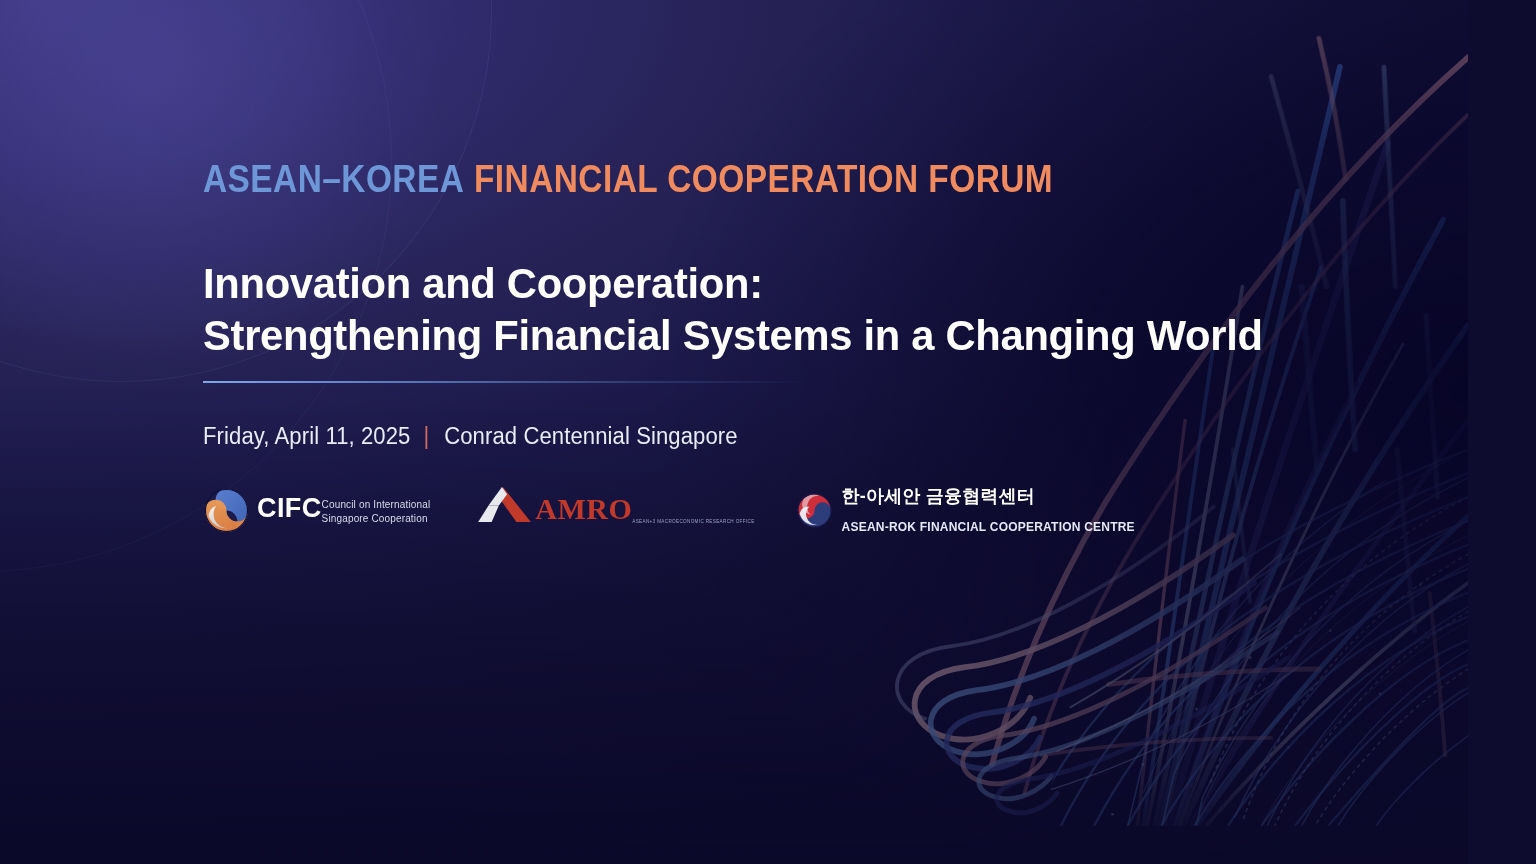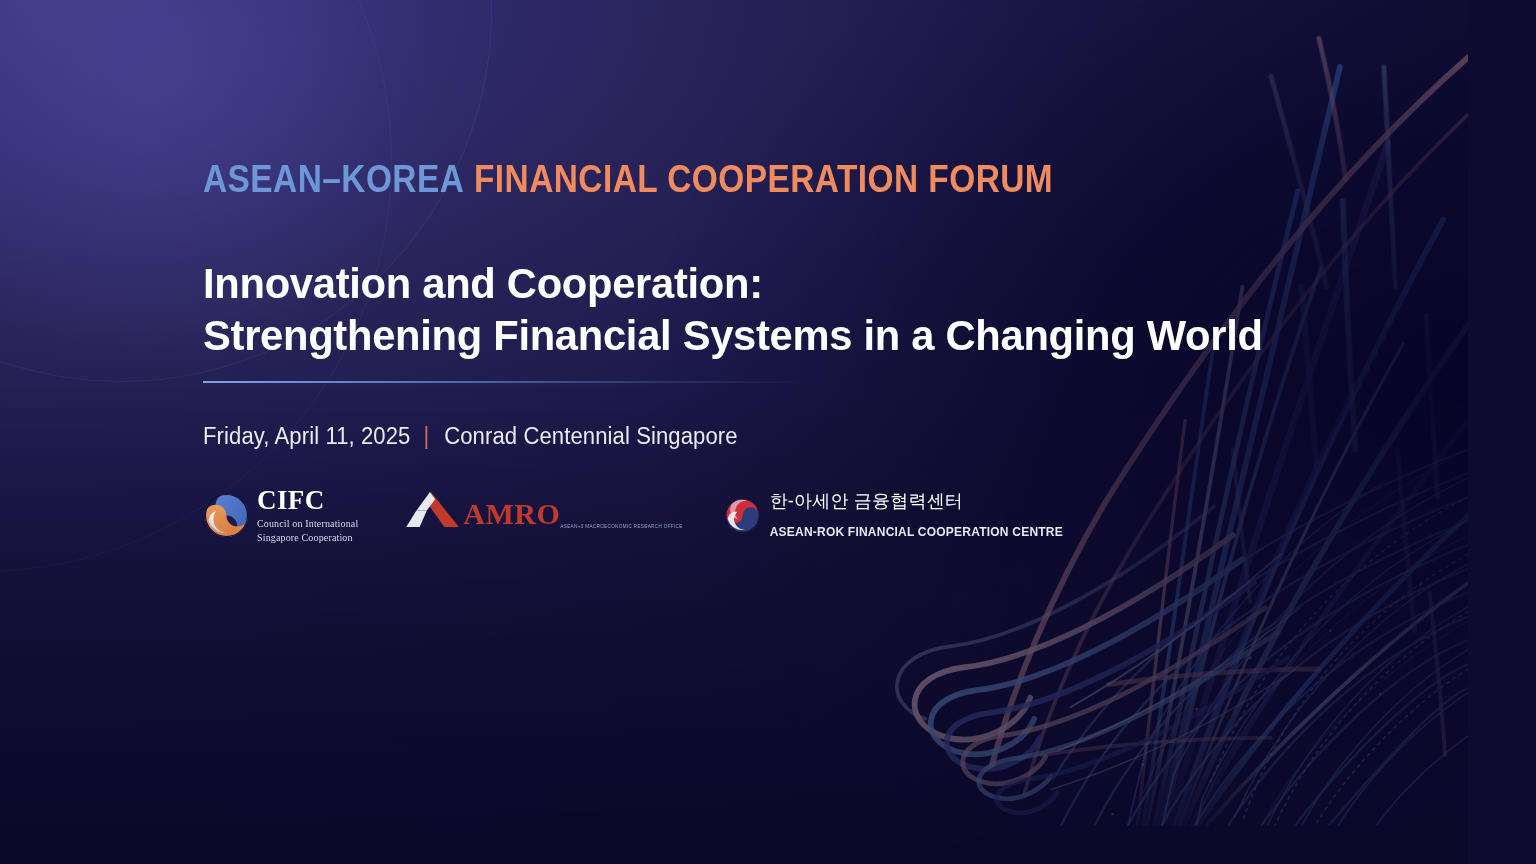"CIFC" .cifc-text { flex-direction: column -> row; font-family: Liberation Serif, serif -> none }
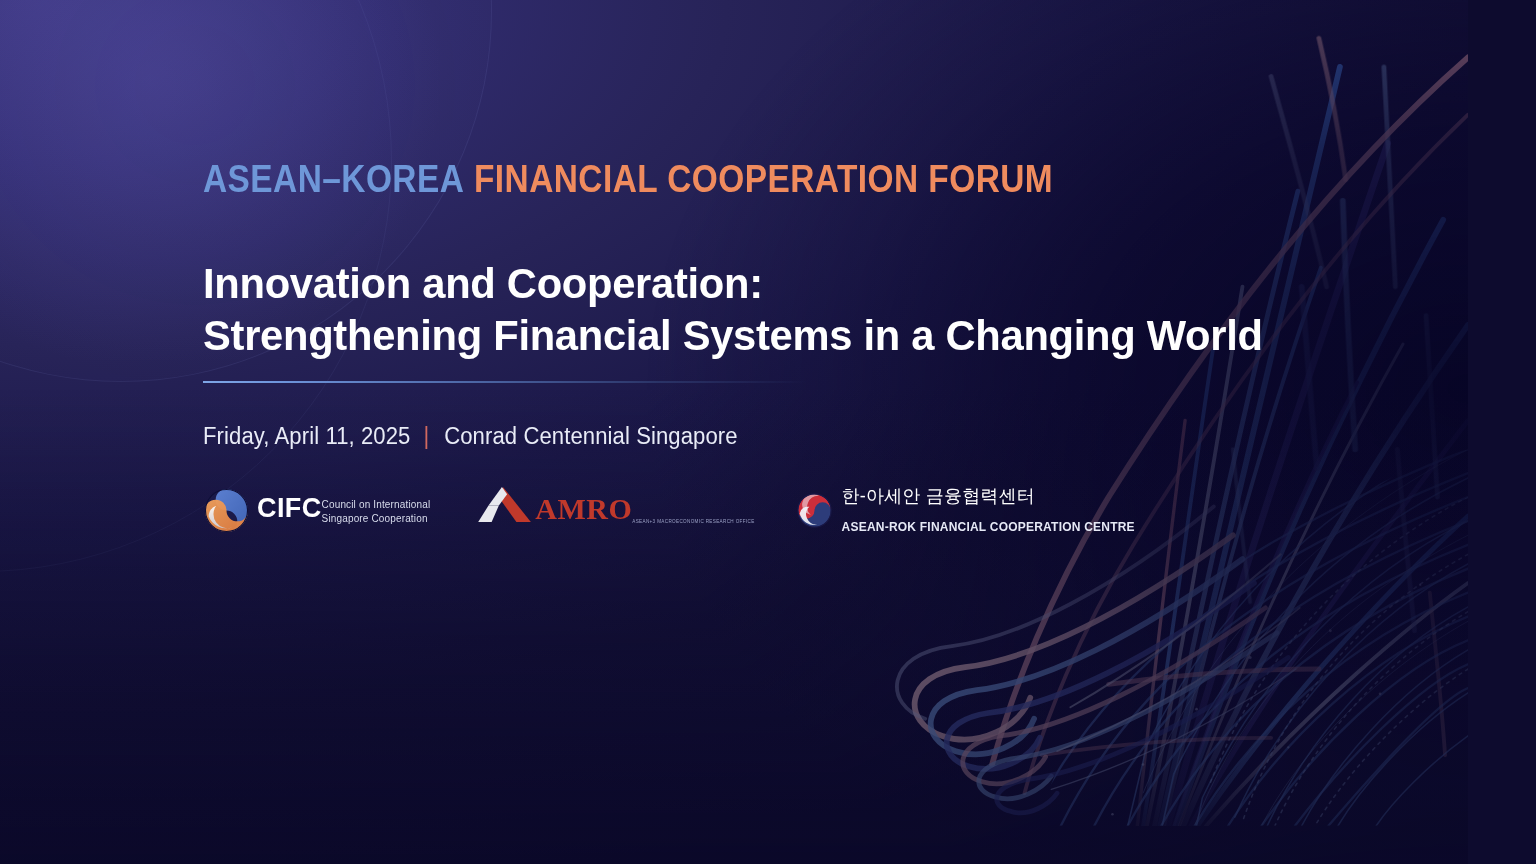"한-아세안 금융협력센터" .arkfcc-name { font-weight: 400 -> 700 }
